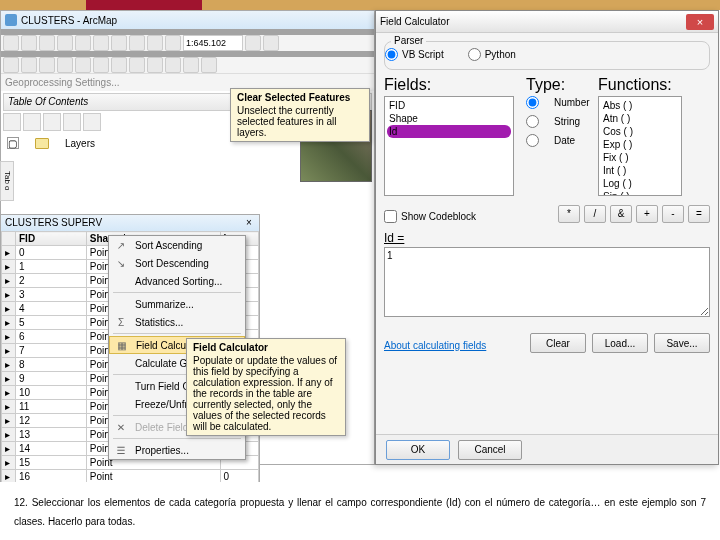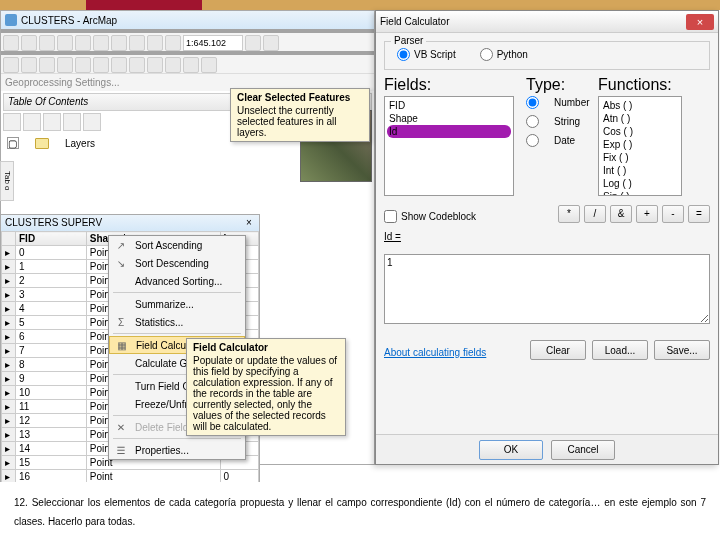"1:645.102" .toolbar { border-top: 4px solid #a3a3a3 -> 6px solid #a3a3a3 }
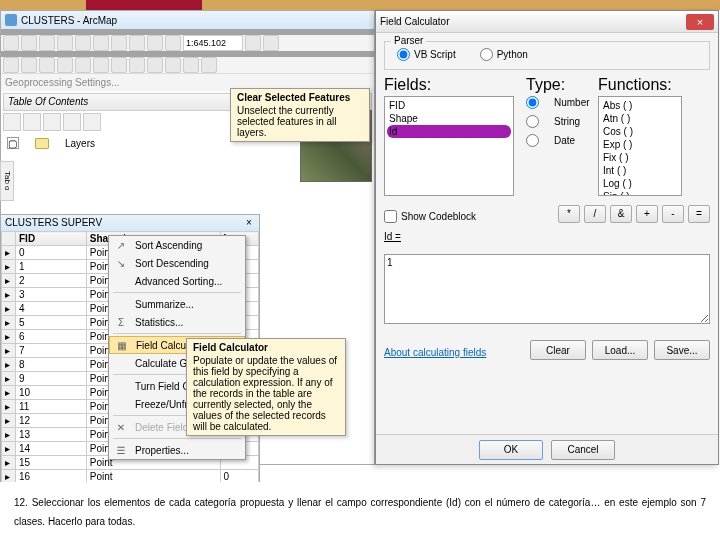"Parser" .fc-group { border-radius: 0 -> 8px; padding: 6px 12px 8px -> 6px 0 8px }
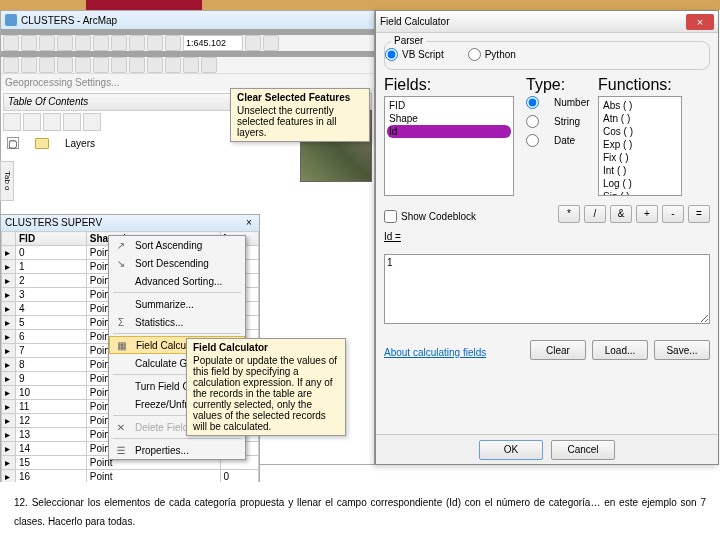"Id =" .fc-expr-label { font-size: 10px -> 12px; margin: 4px 0 12px -> 4px 0 2px }
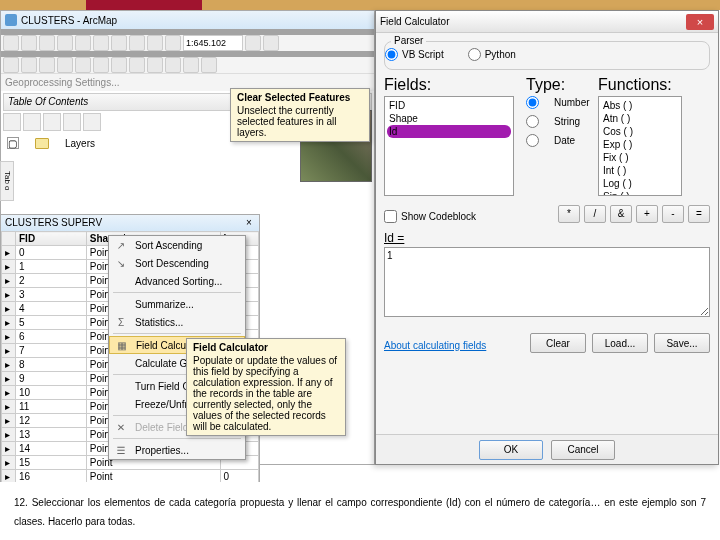"OK" .fc-footer { justify-content: center -> flex-start }
